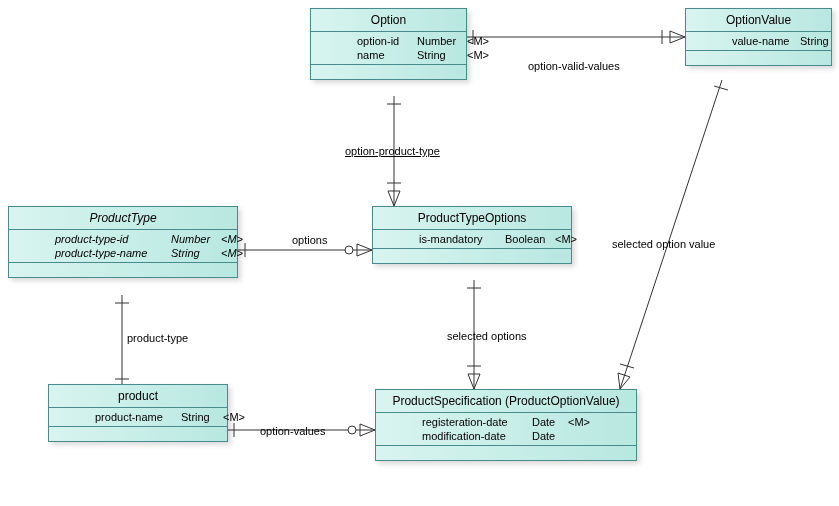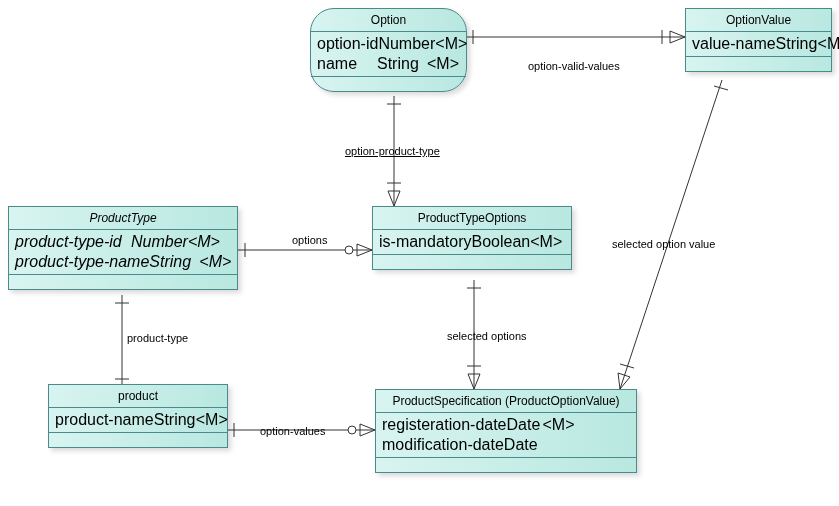"Option" div.entity { border-radius: 24px -> none }
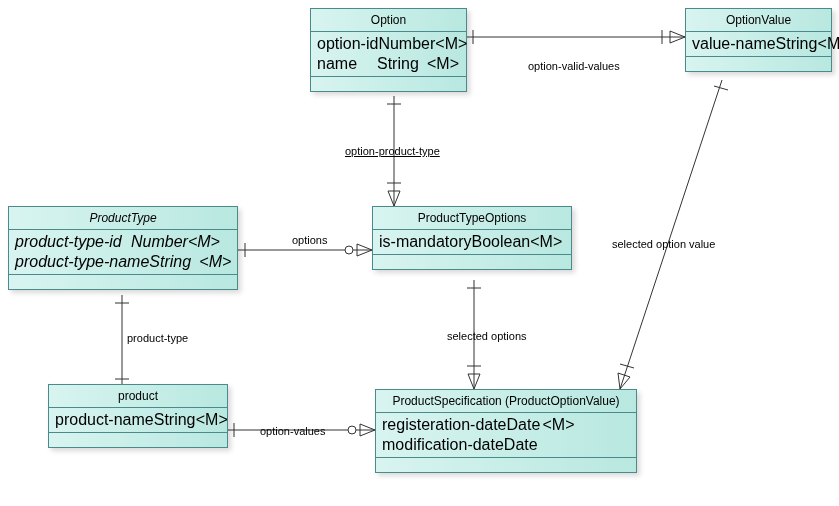"option-id" .entity-row { font-size: 16px -> 11px; margin-left: none -> 40px }
